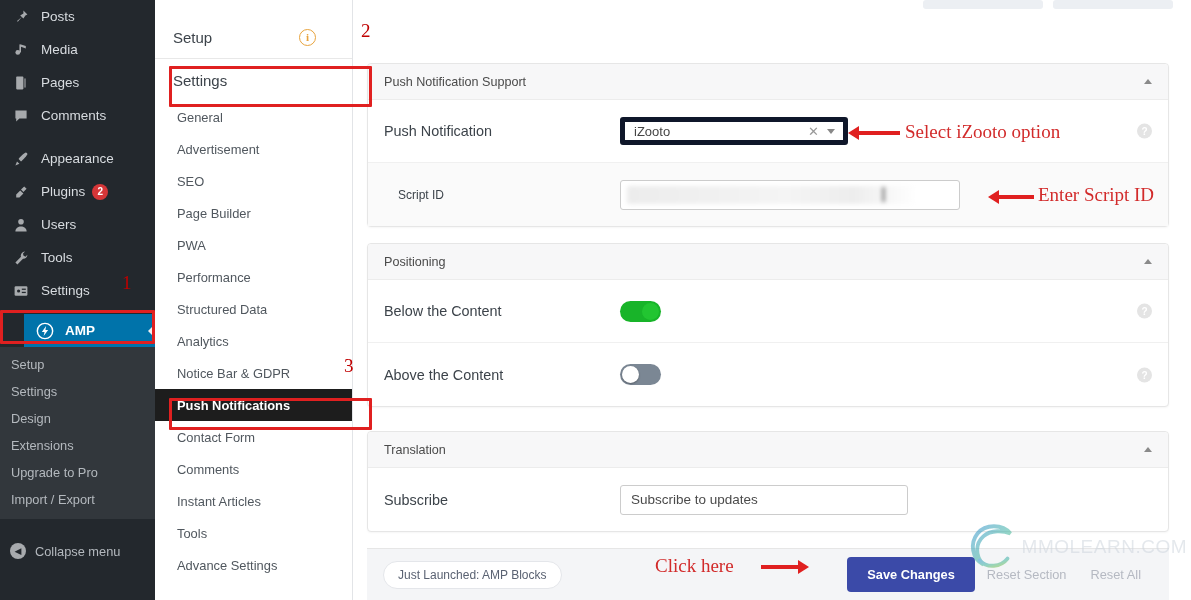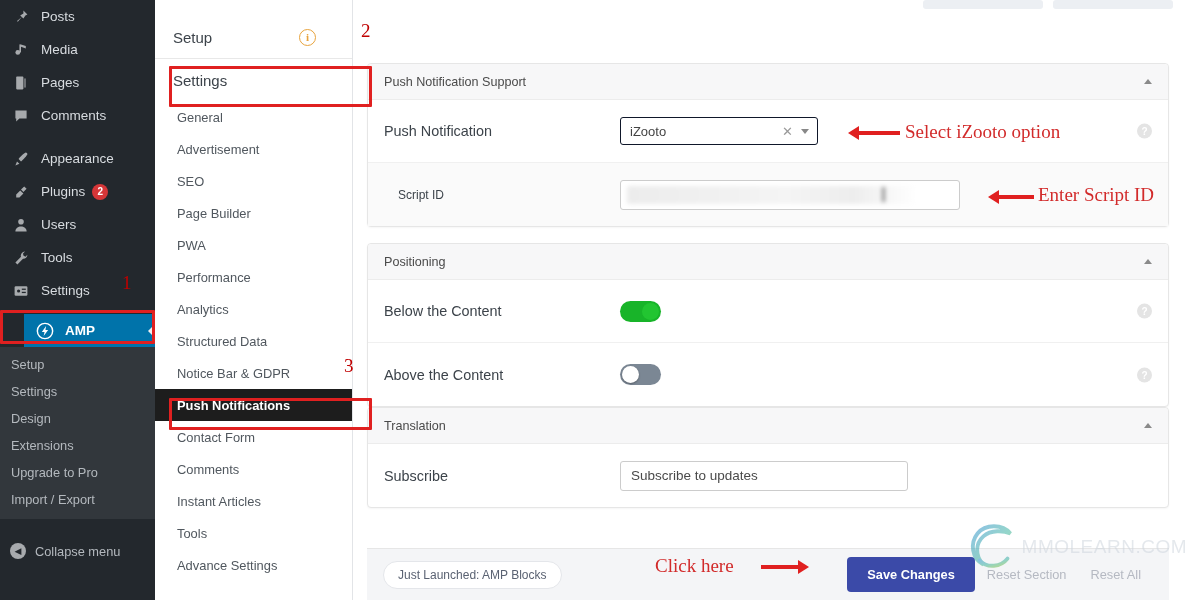"iZooto" .select2 { border: 1px solid #0f172a -> 5px solid #0f172a; width: 198px -> 228px }
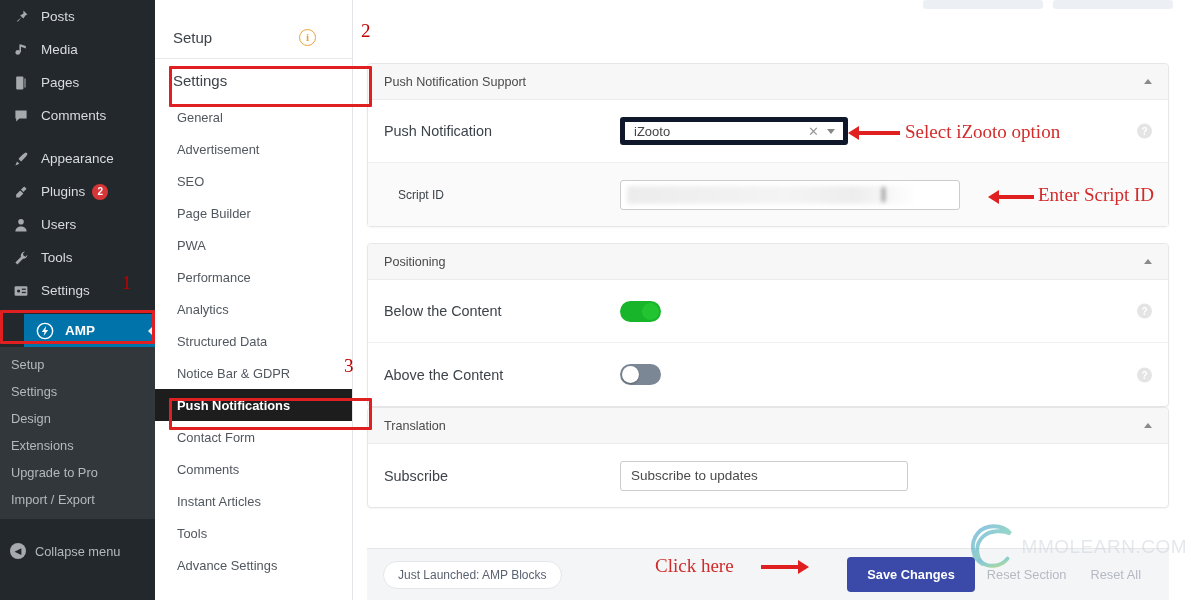"Analytics" div.sub-item { order: before "Structured Data" -> after "Structured Data" }
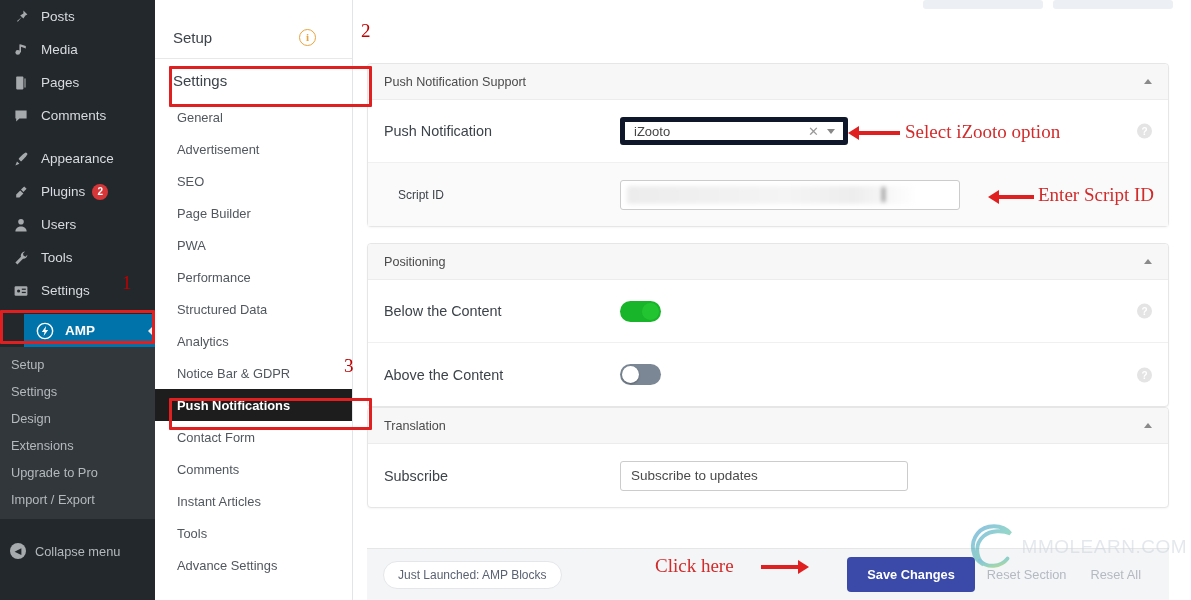"Translation" section.card { margin-top: 0 -> 24px }
